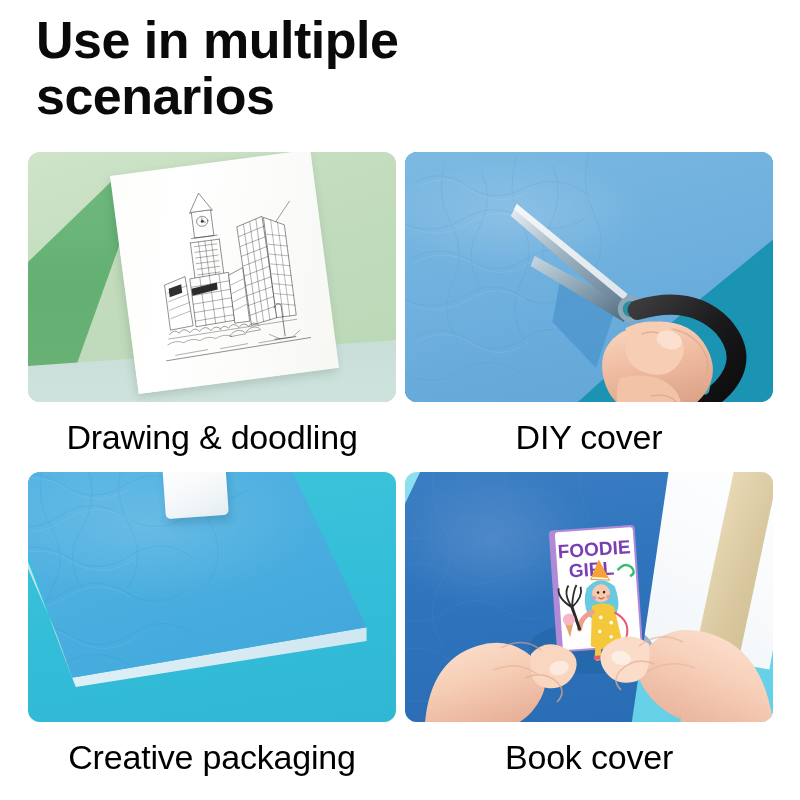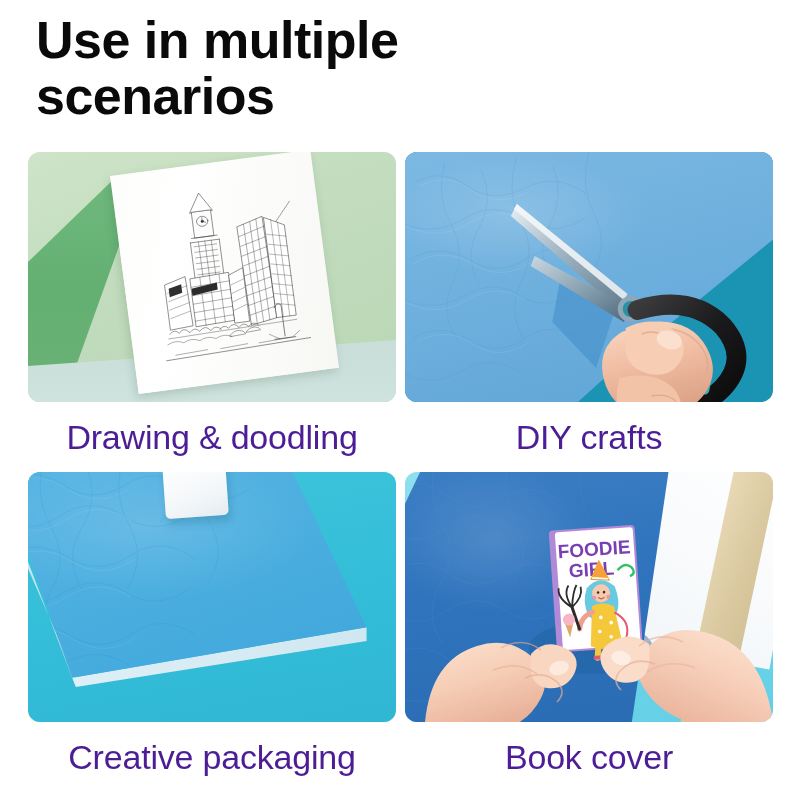"Drawing & doodling" .caption { color: #4c1d95 -> #000000 }
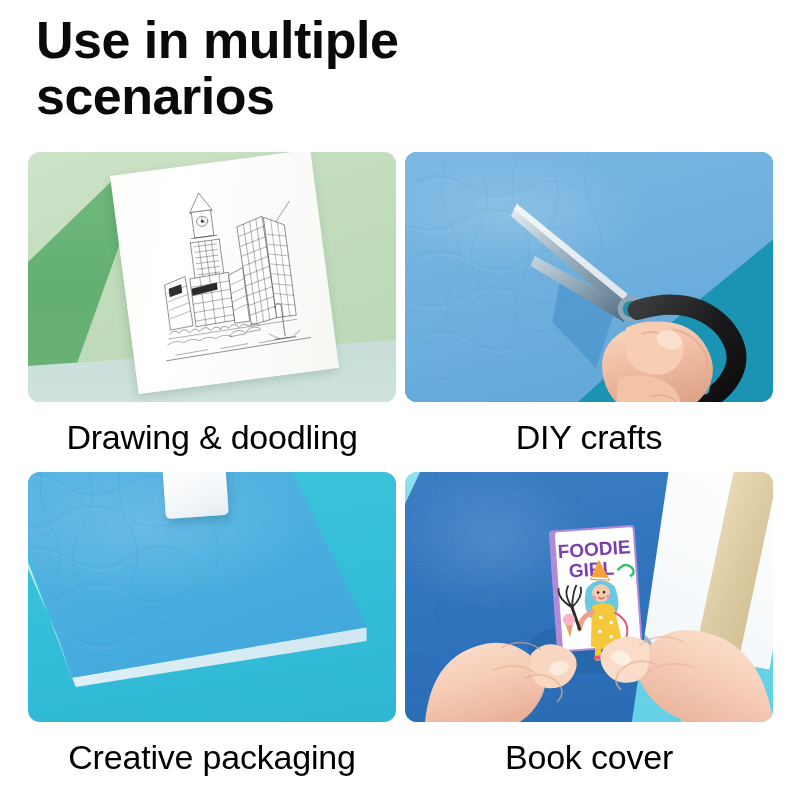"DIY crafts" div.caption { text: crafts -> cover }
